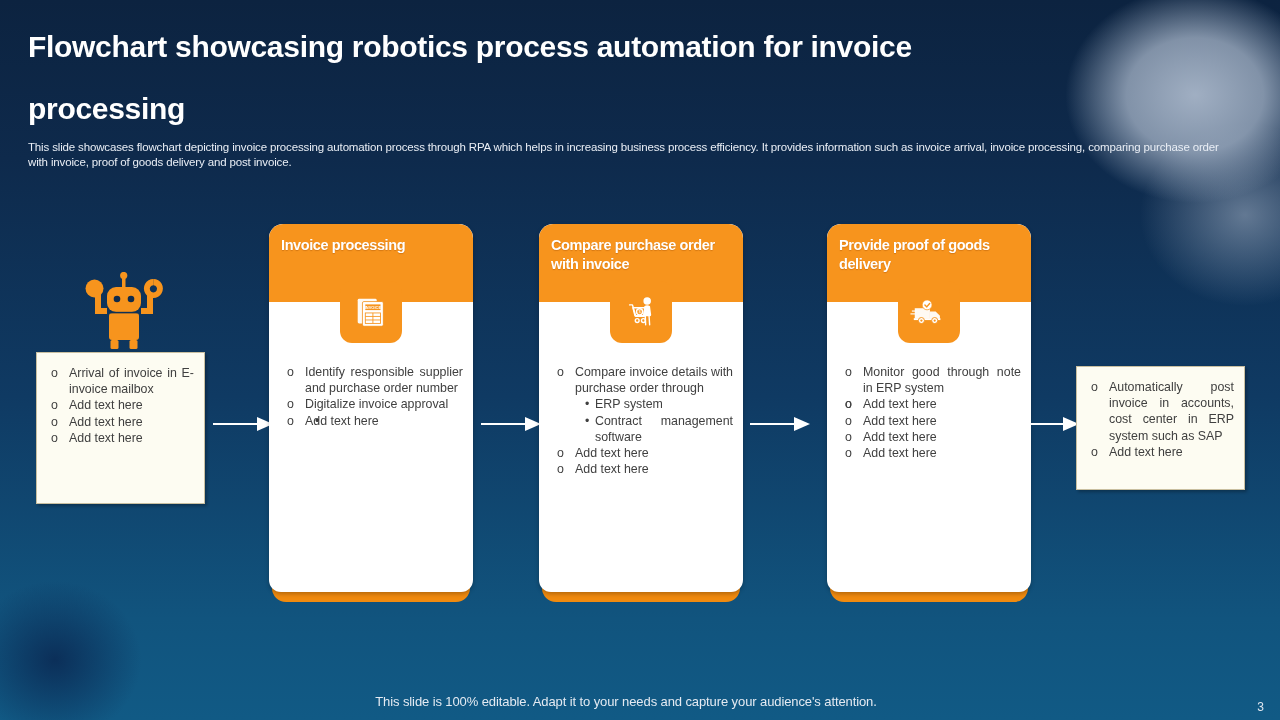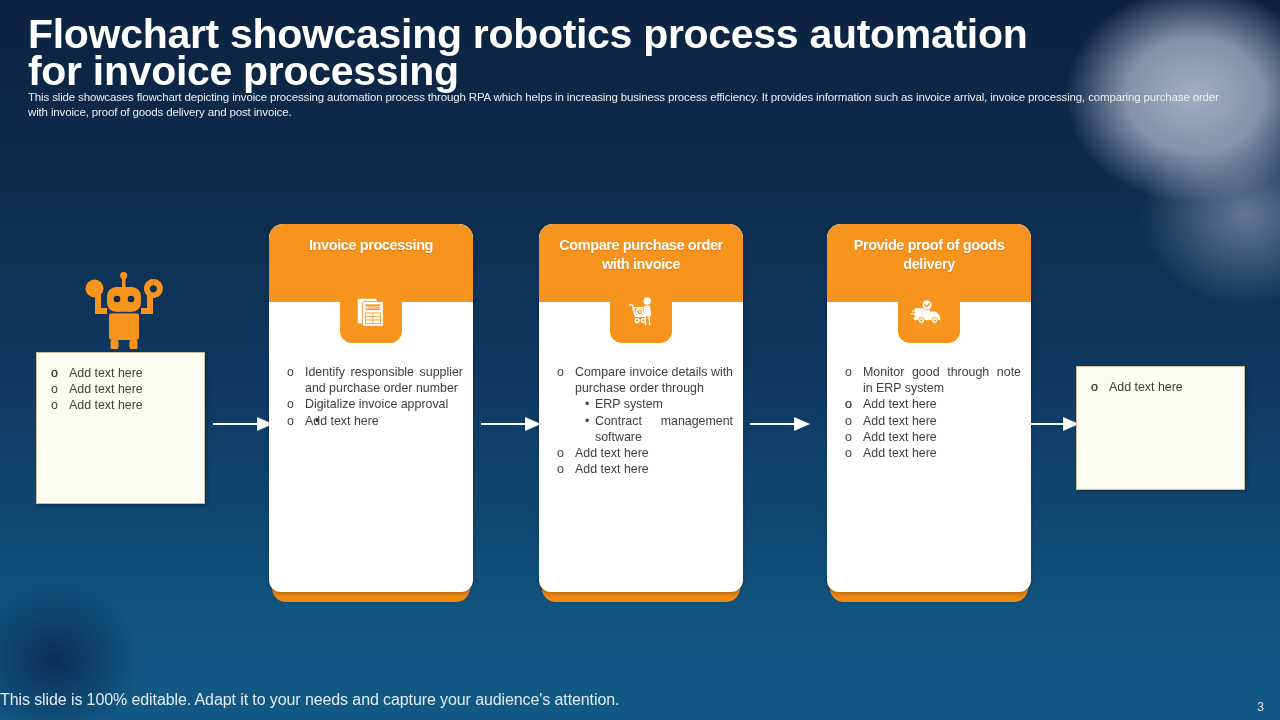"Flowchart showcasing robotics process" .title { font-size: 41px -> 30px; line-height: 37px -> 62px }
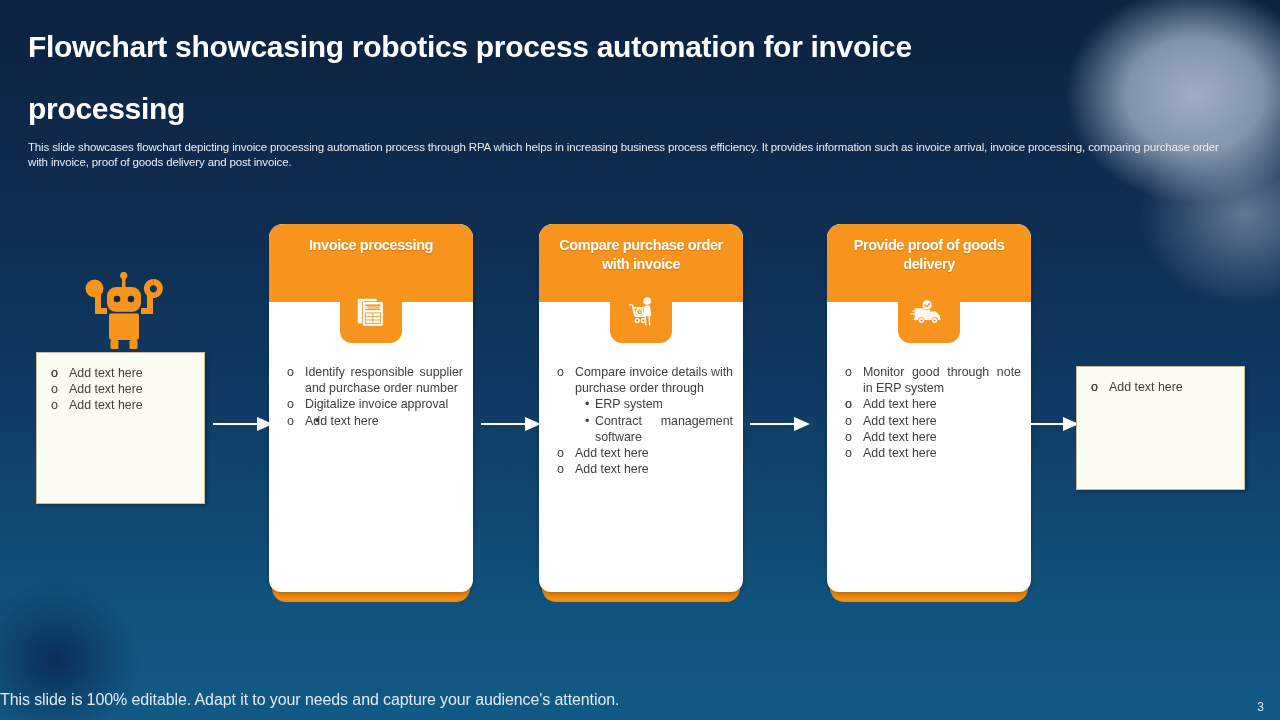"Invoice processing" .card-head-title { text-align: center -> none }
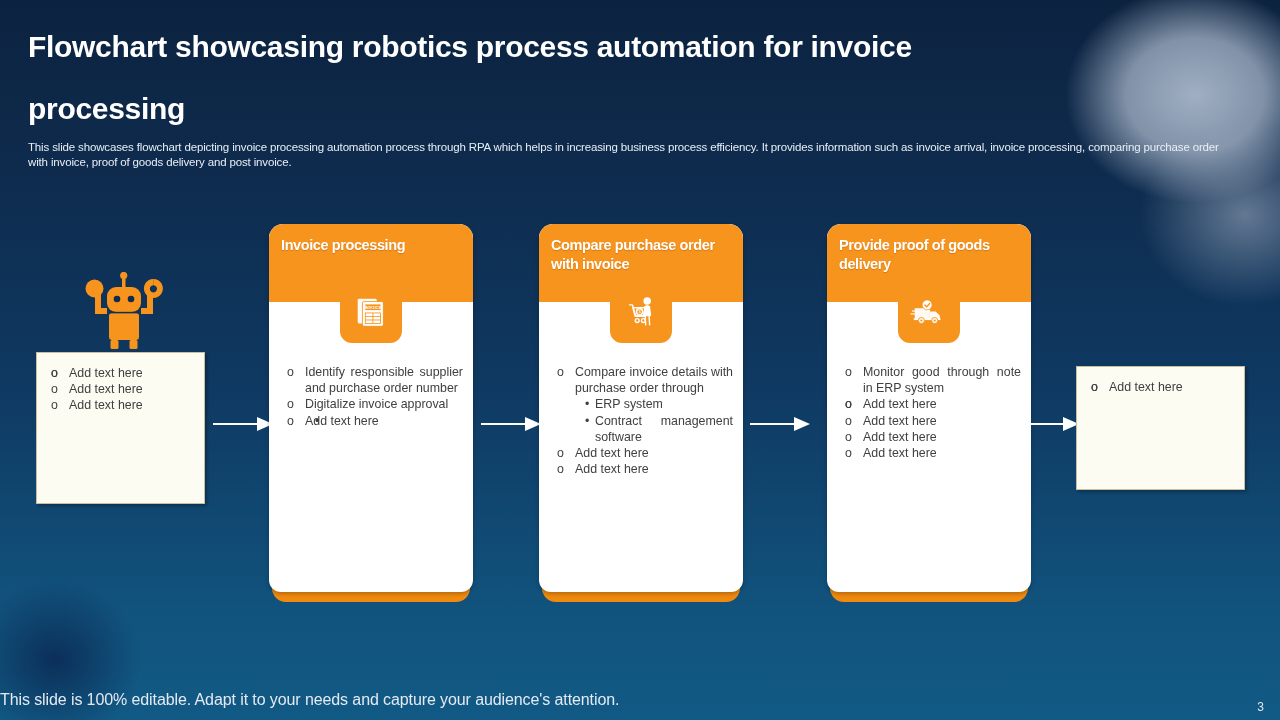"Arrival of invoice in E-invoice" span { html: none -> <span>Arrival of invoice in E-invoice mailbox</span> }
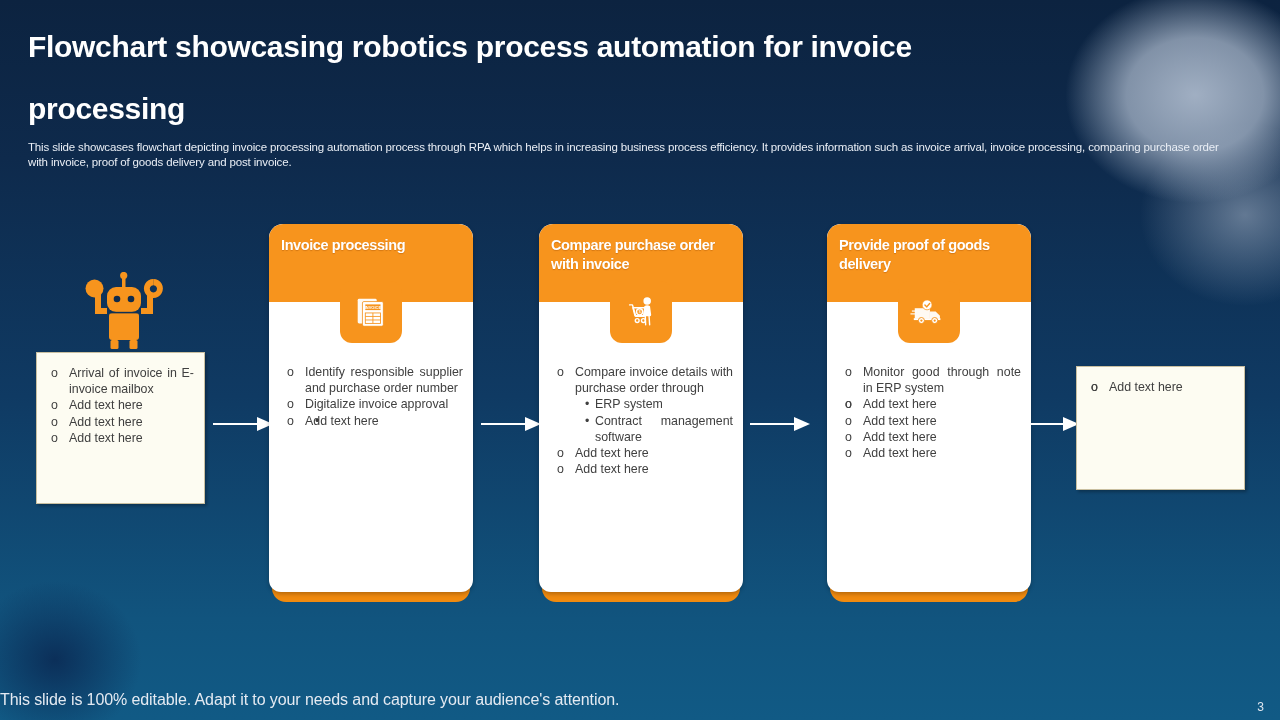"Automatically post invoice in accounts," span { html: none -> <span>Automatically post invoice in accounts, cost center in ERP system such as SAP</span> }
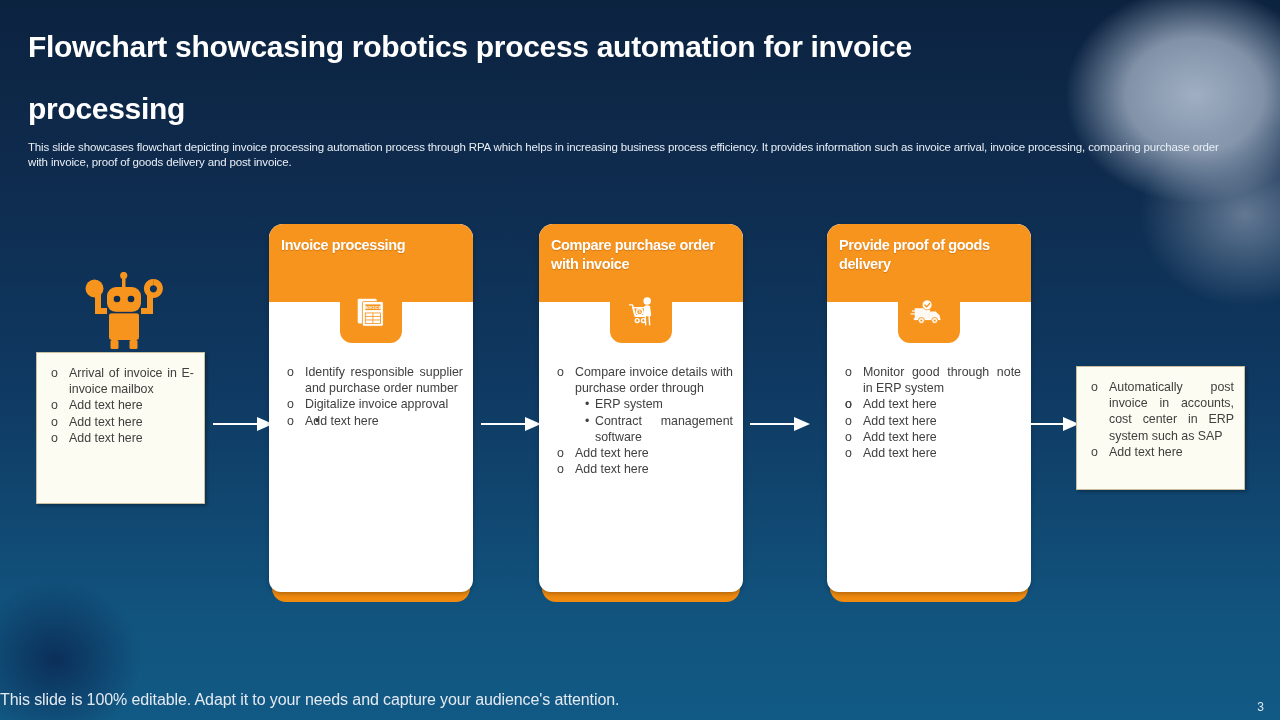"This slide is 100% editable." .footer-note { font-size: 16px -> 13px; text-align: left -> center }
